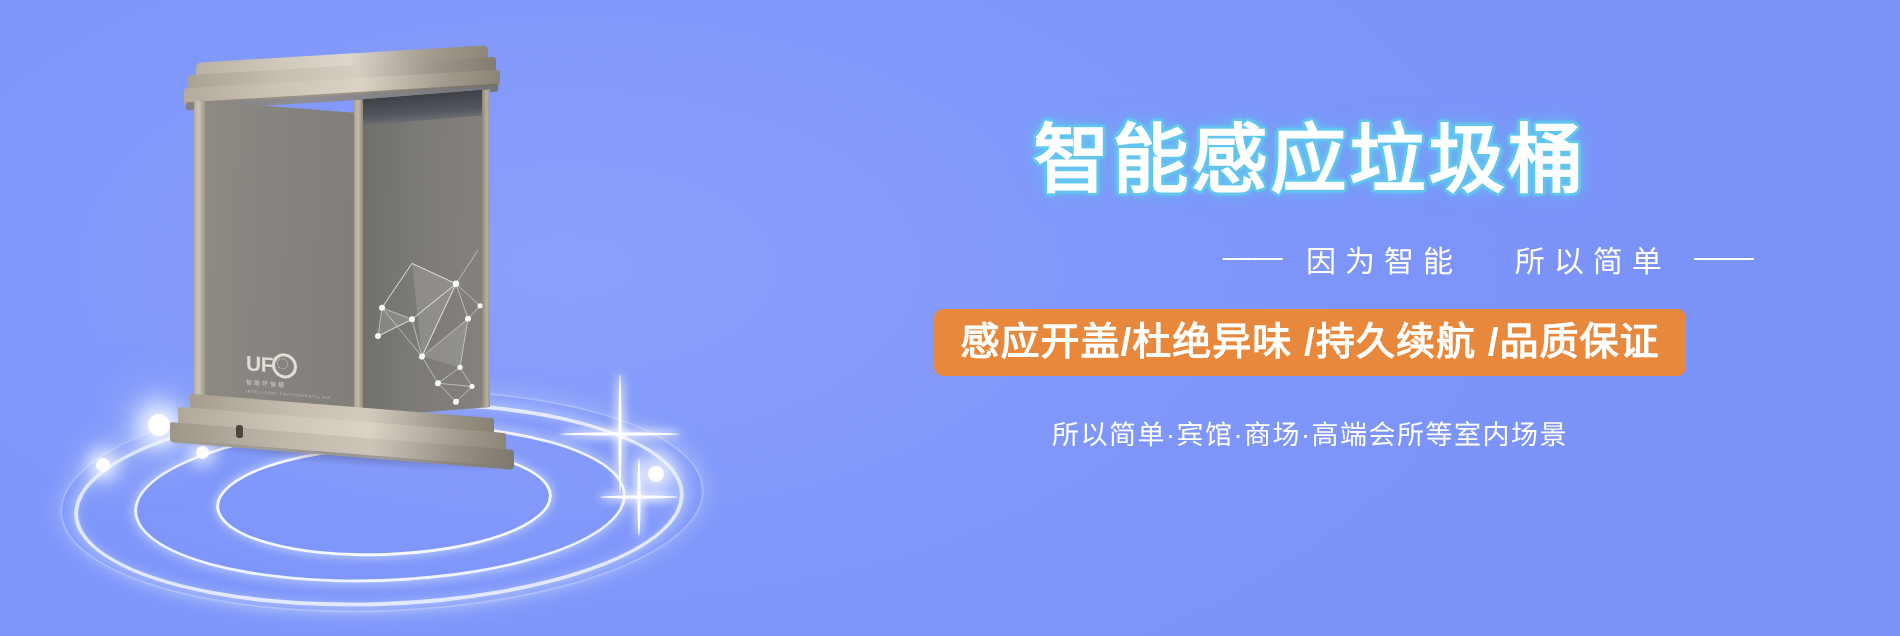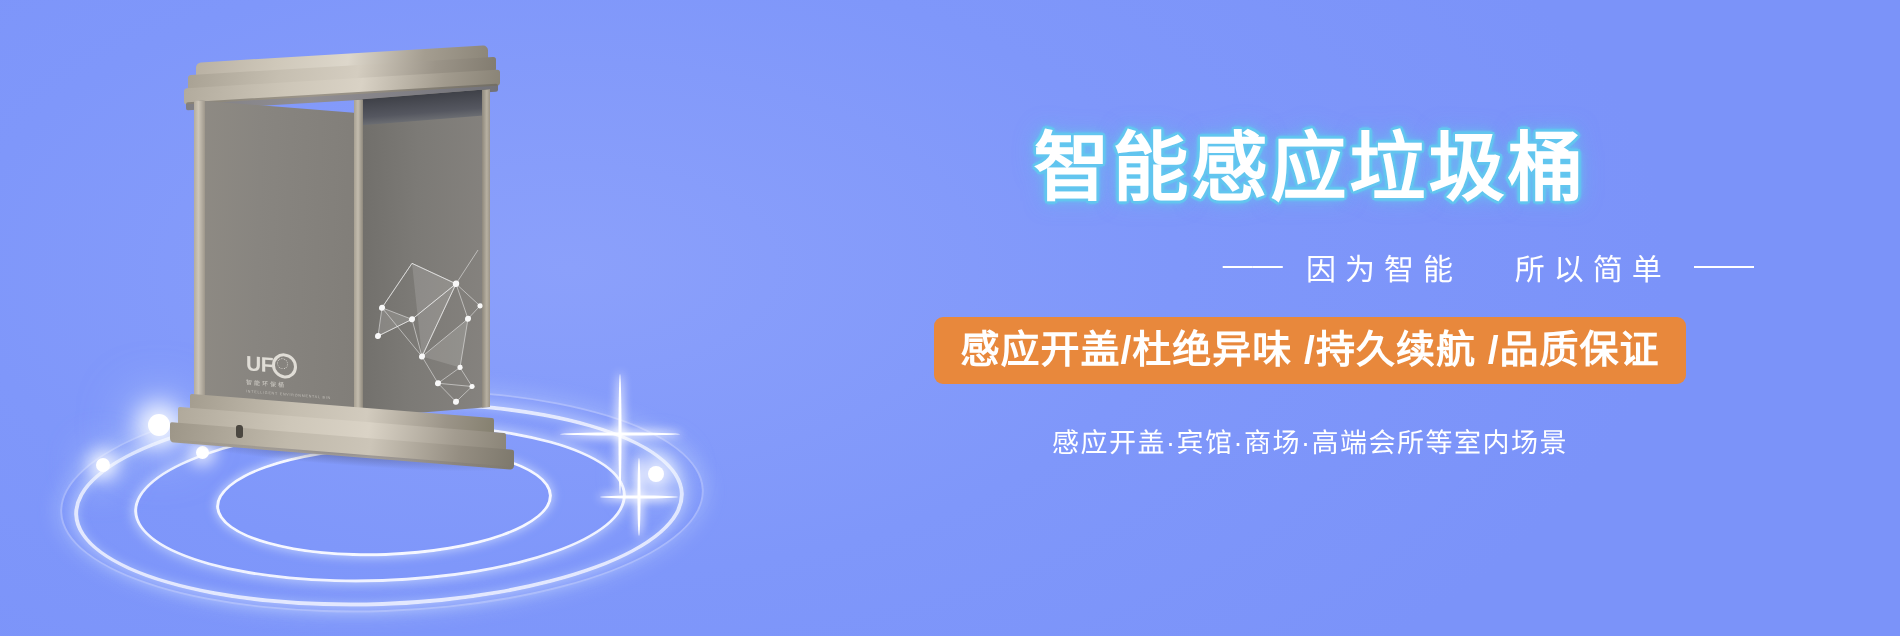"智能感应垃圾桶" .copy { top: 108px -> 100px }
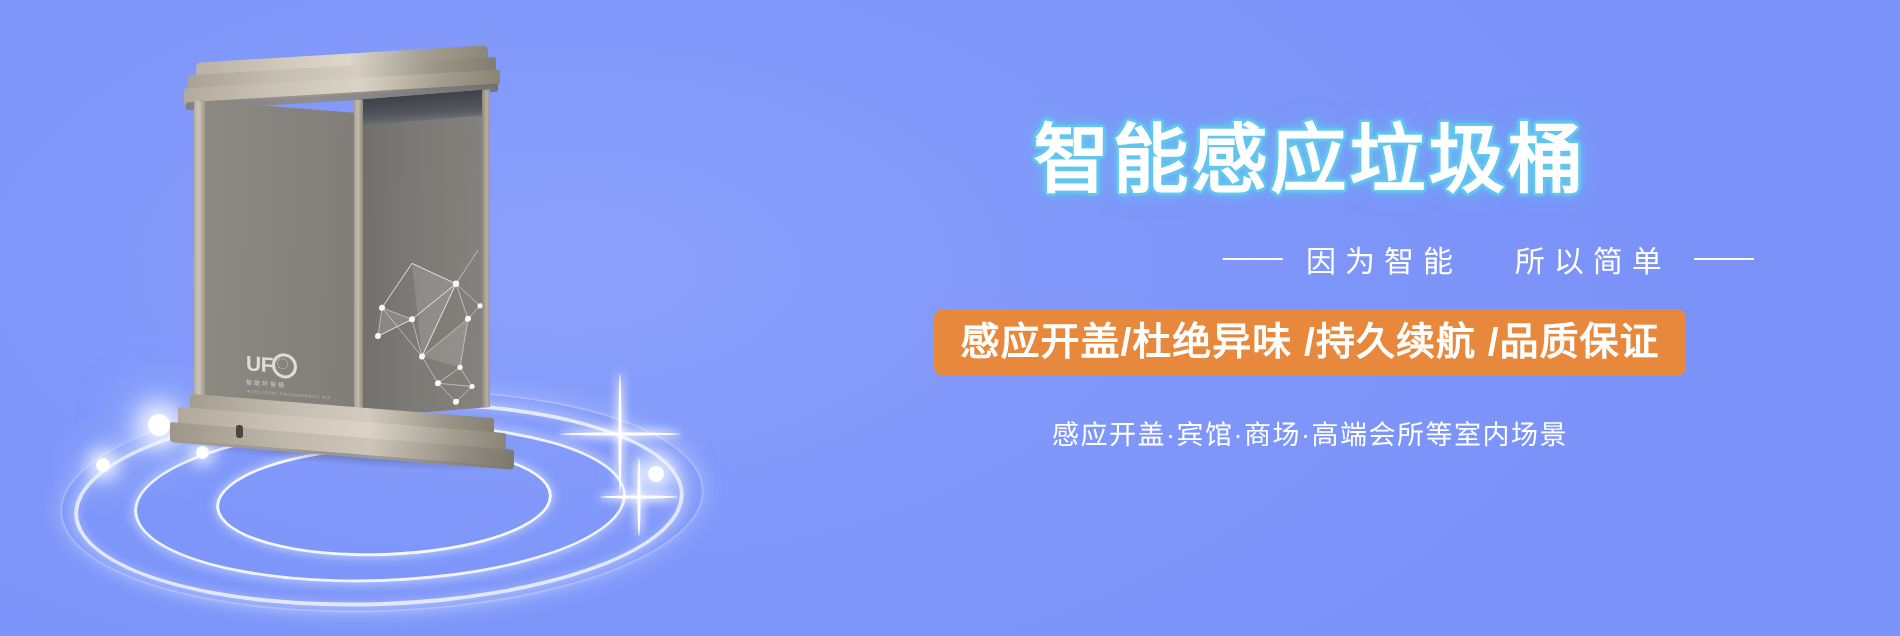"感应开盖·宾馆·商场·高端会所等室内场景" p.footline { text: 感应开盖 -> 所以简单 }
